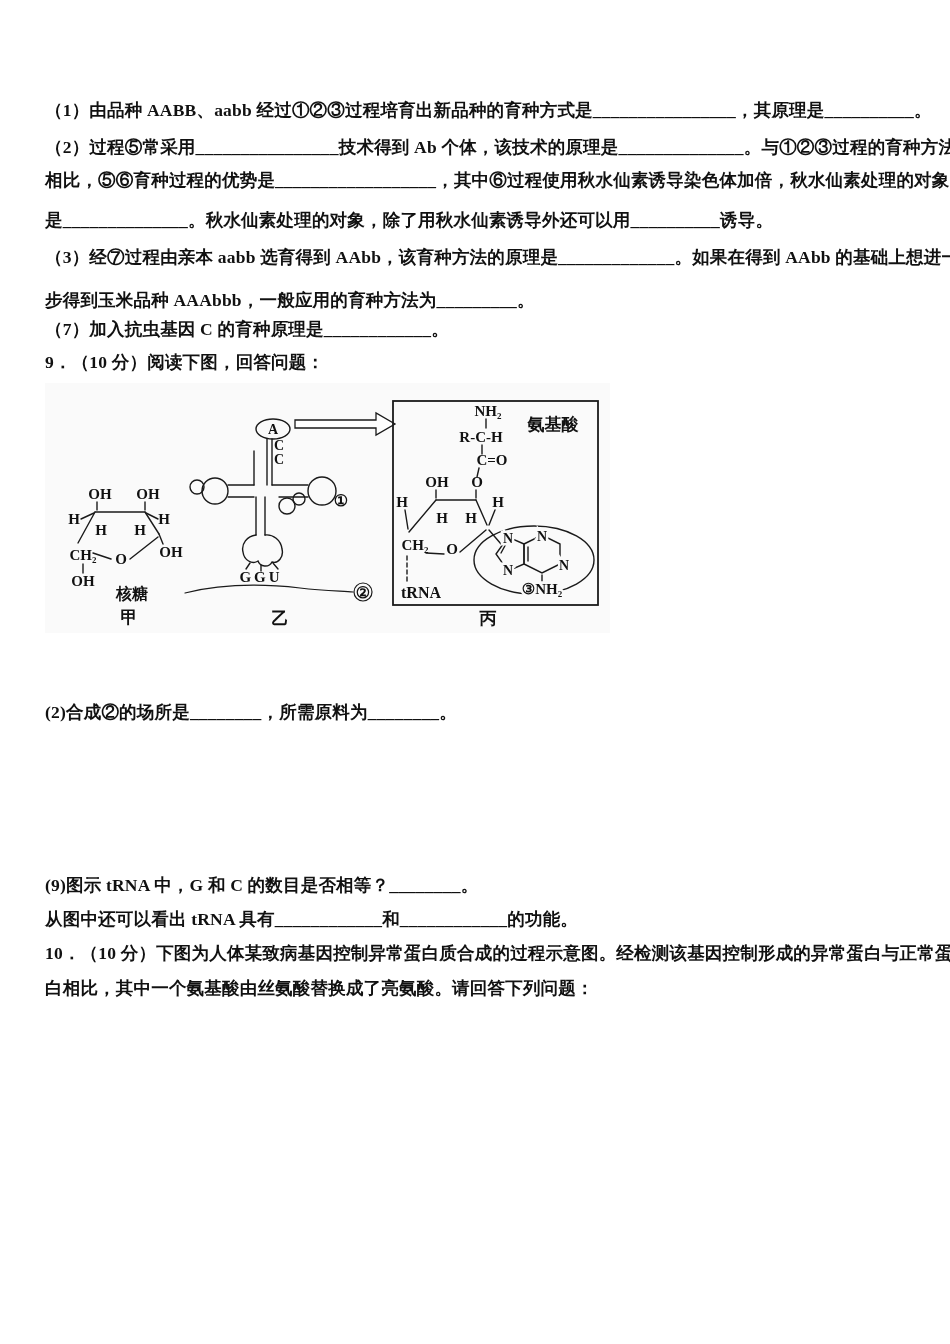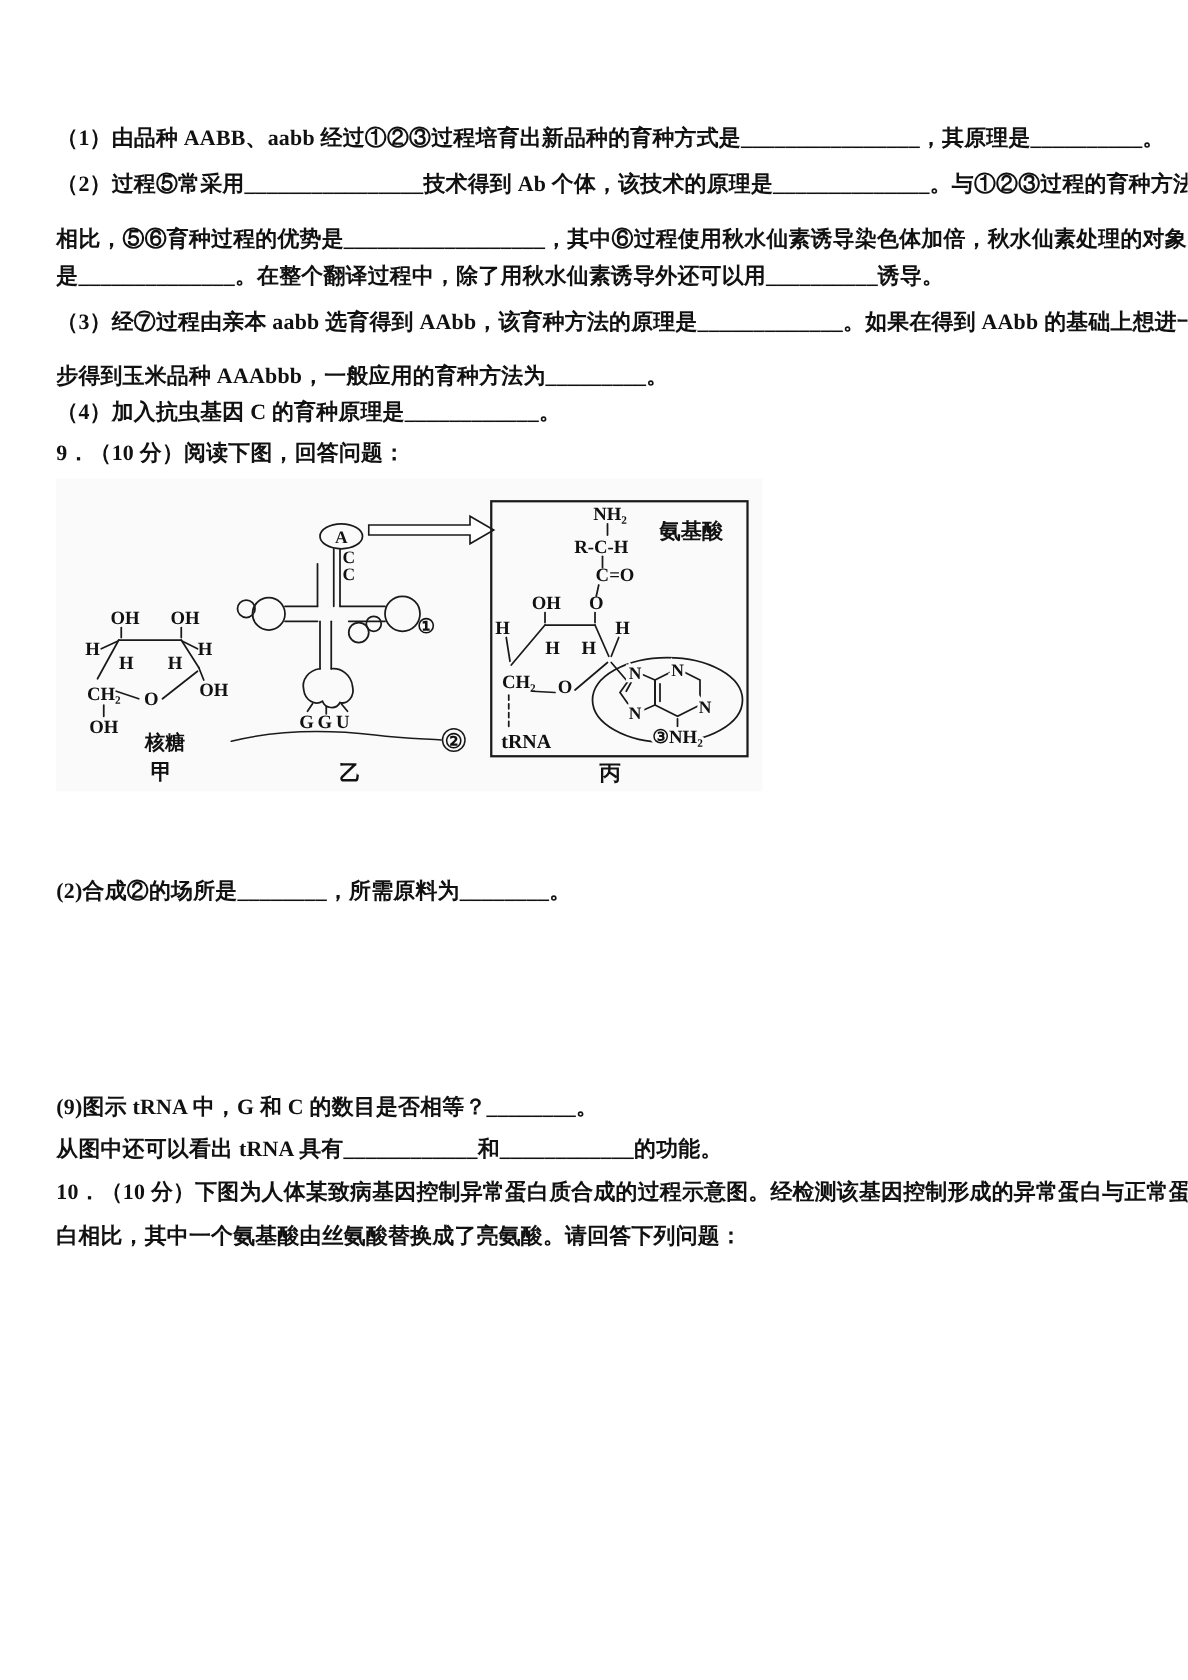"相比，⑤⑥育种过程的优势是__________________，其中⑥过程使用秋" div.tline { top: 178px -> 167px }
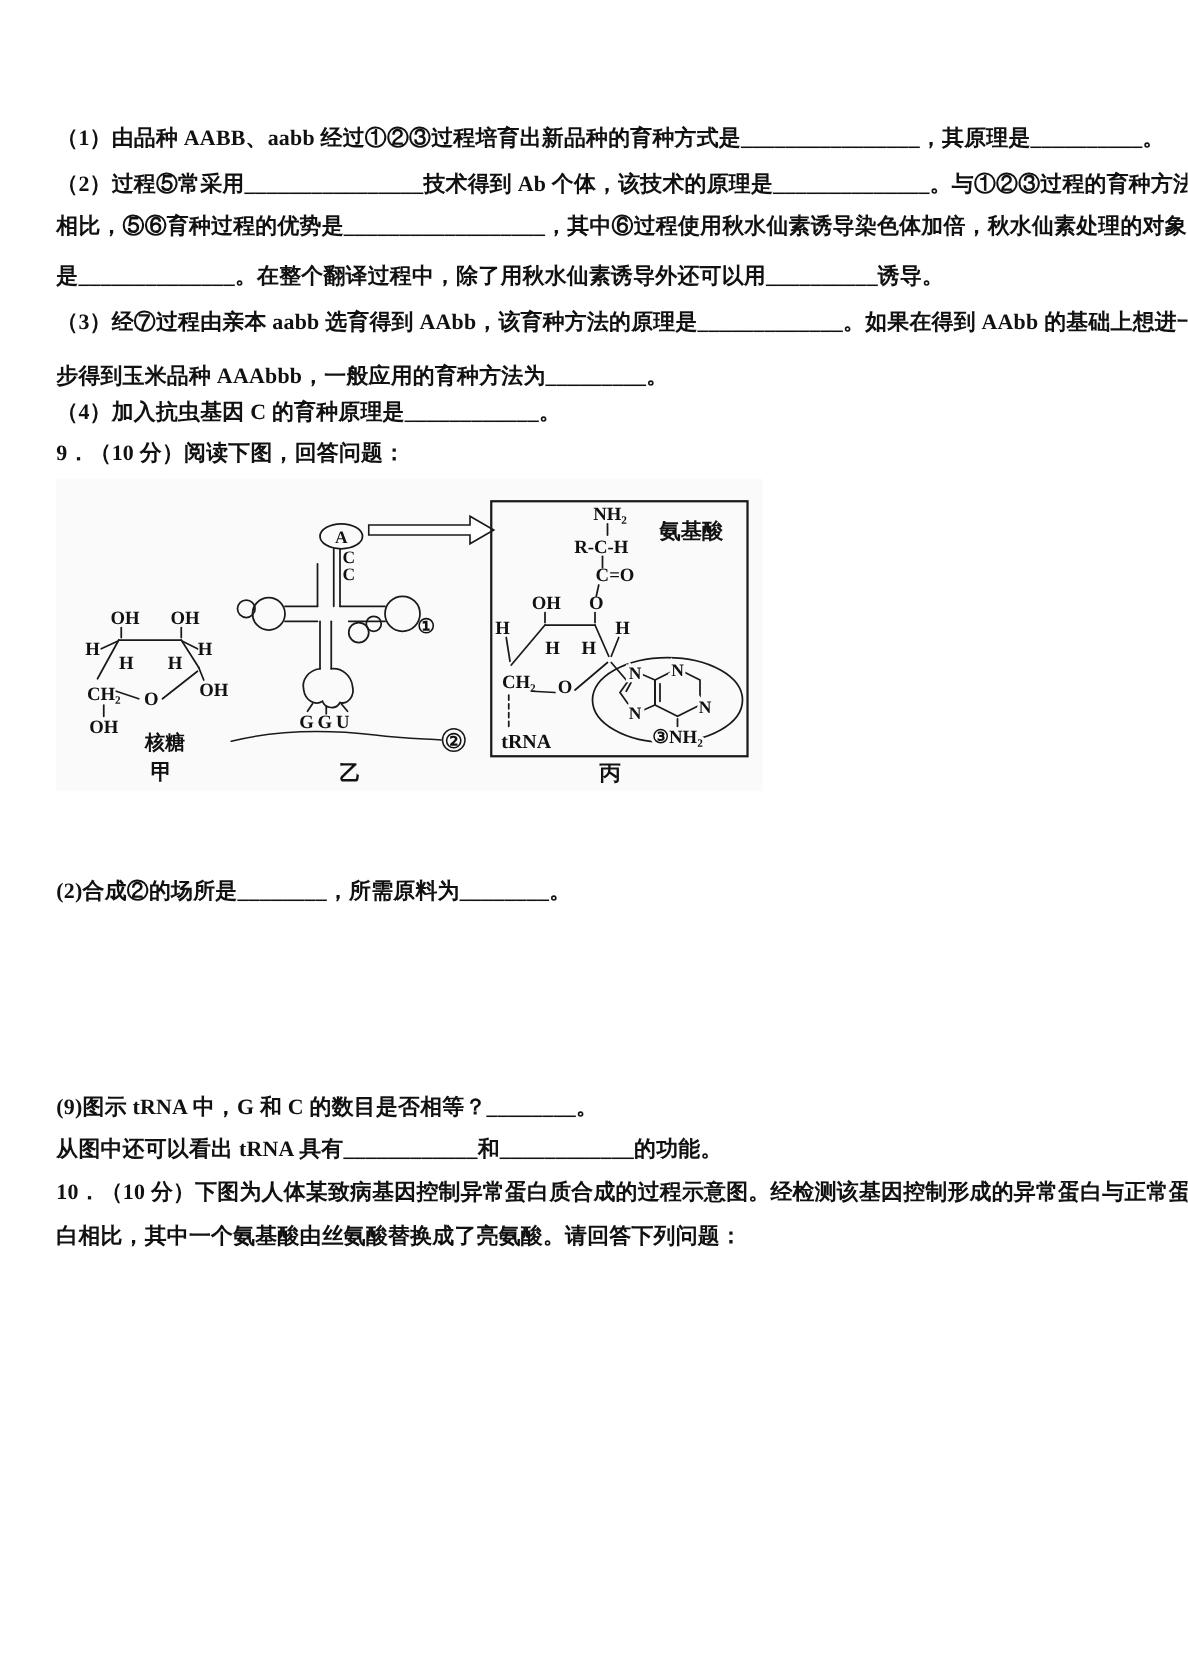"是______________。在整个翻译过程中，除了用秋水仙素诱导外还可以用_" div.tline { text: 在整个翻译过程中 -> 秋水仙素处理的对象 }
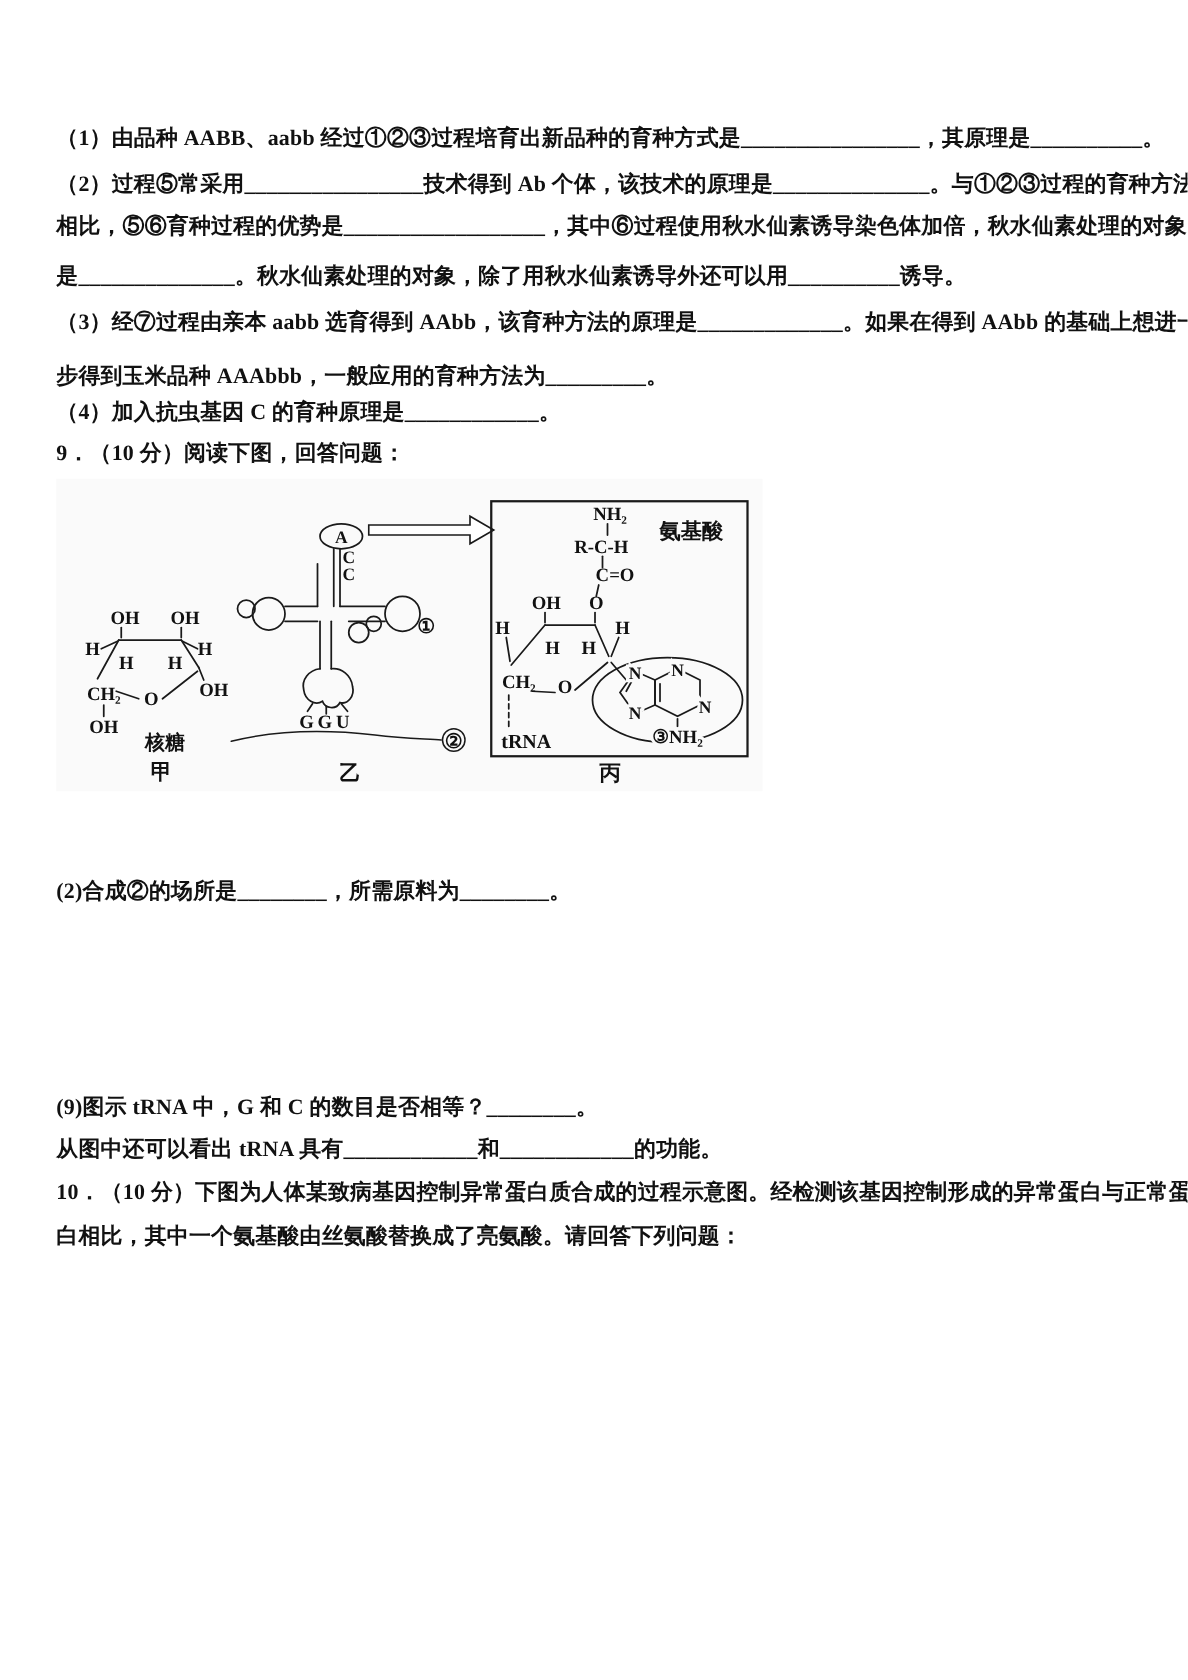"（4）加入抗虫基因 C 的育种原理是____________。" div.tline { text: 4 -> 7 }
